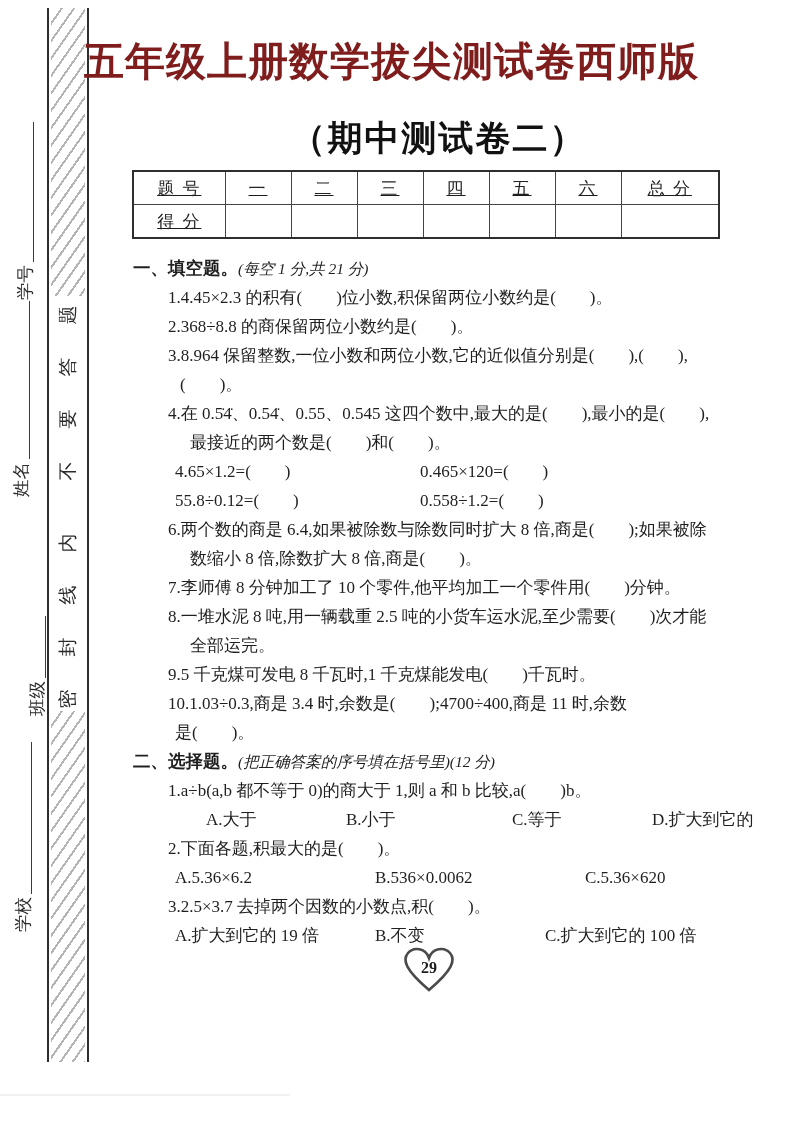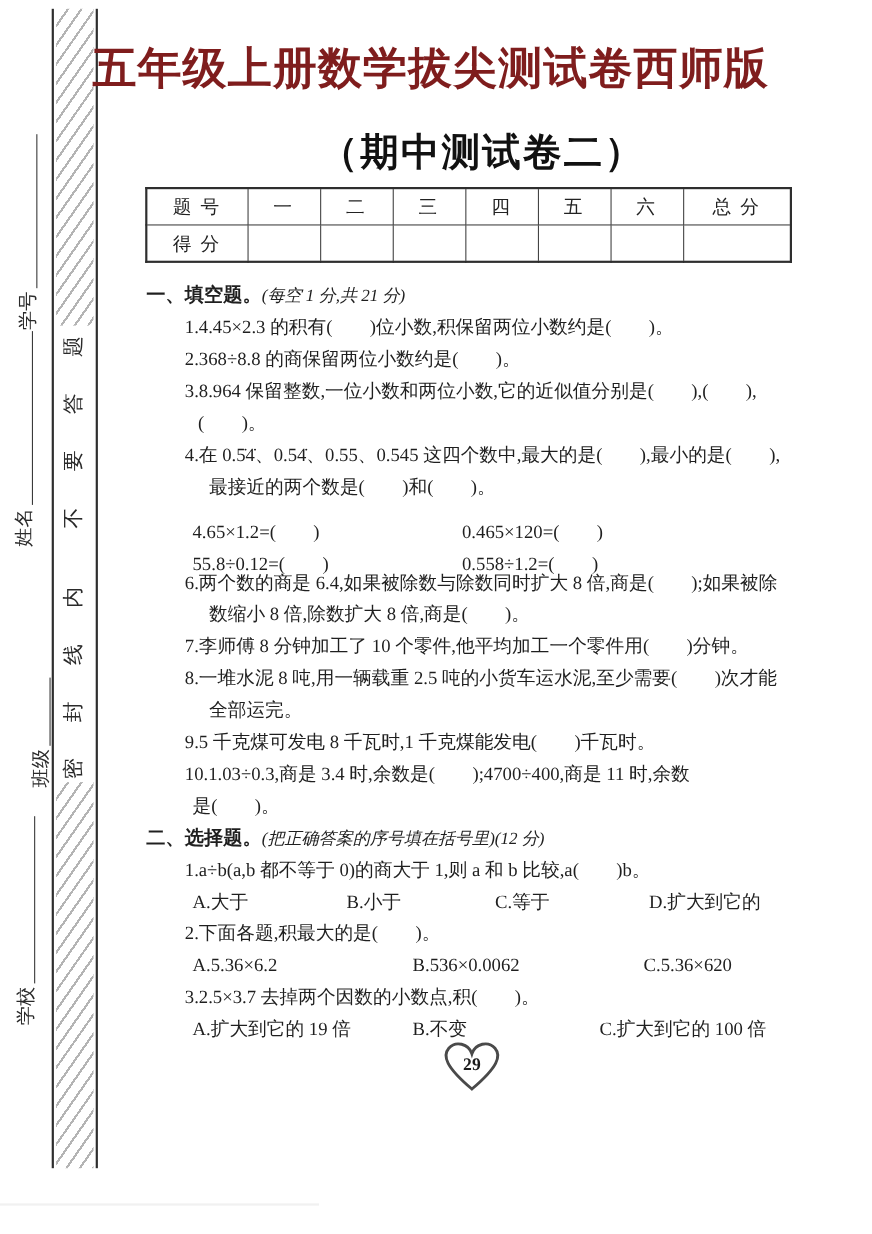"题 号" table.score { text-decoration: none -> underline }
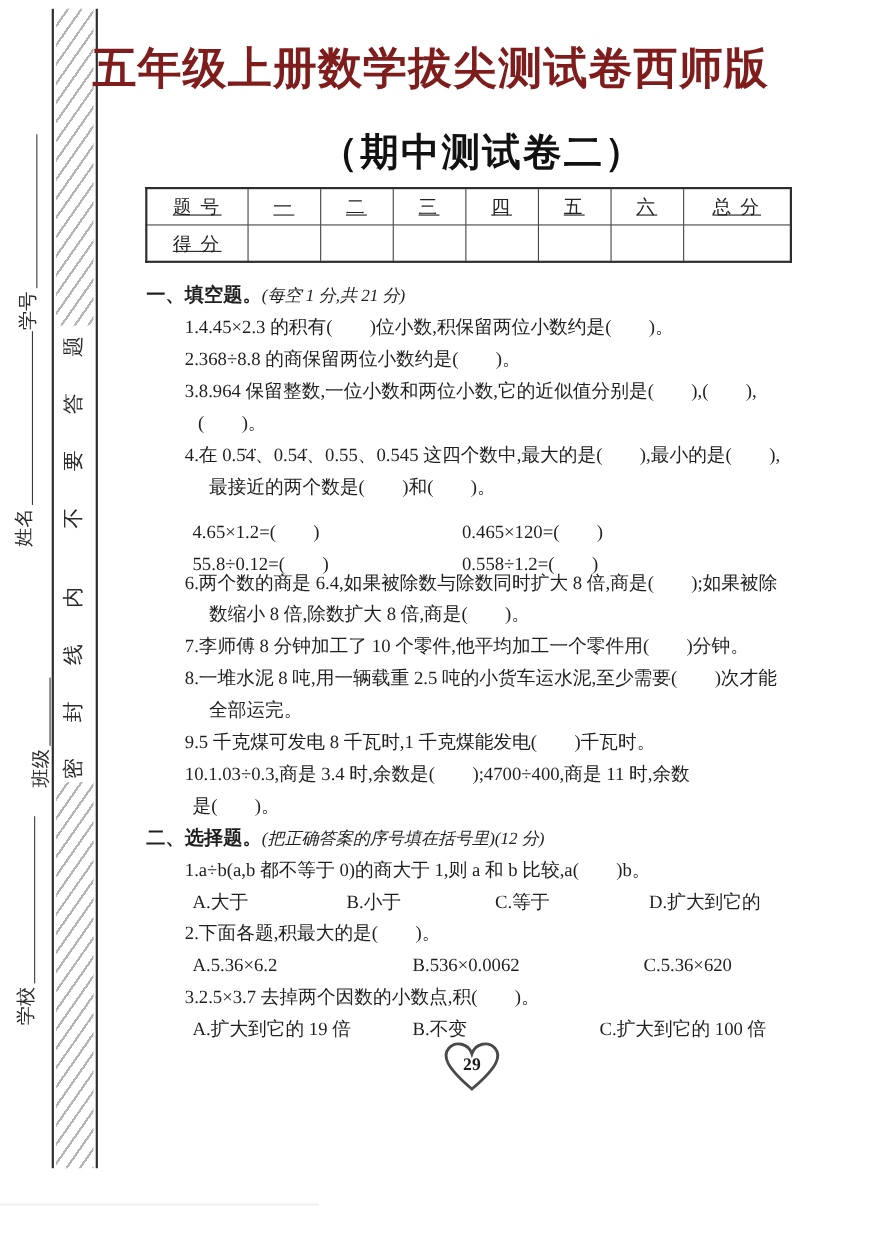"4.65×1.2=( )" .col245 { margin-top: 12px -> none }
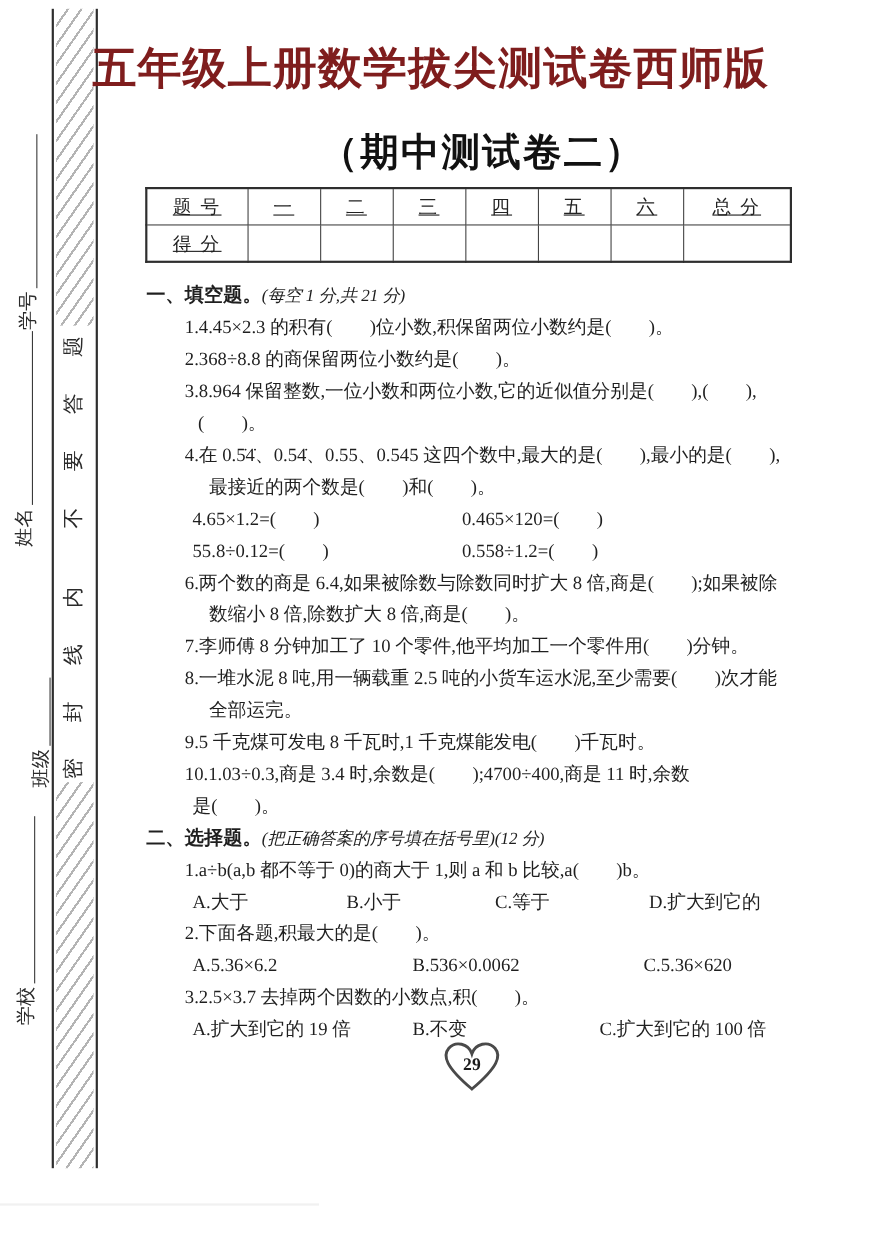"A.大于" .w140 { margin-left: none -> 31px }
